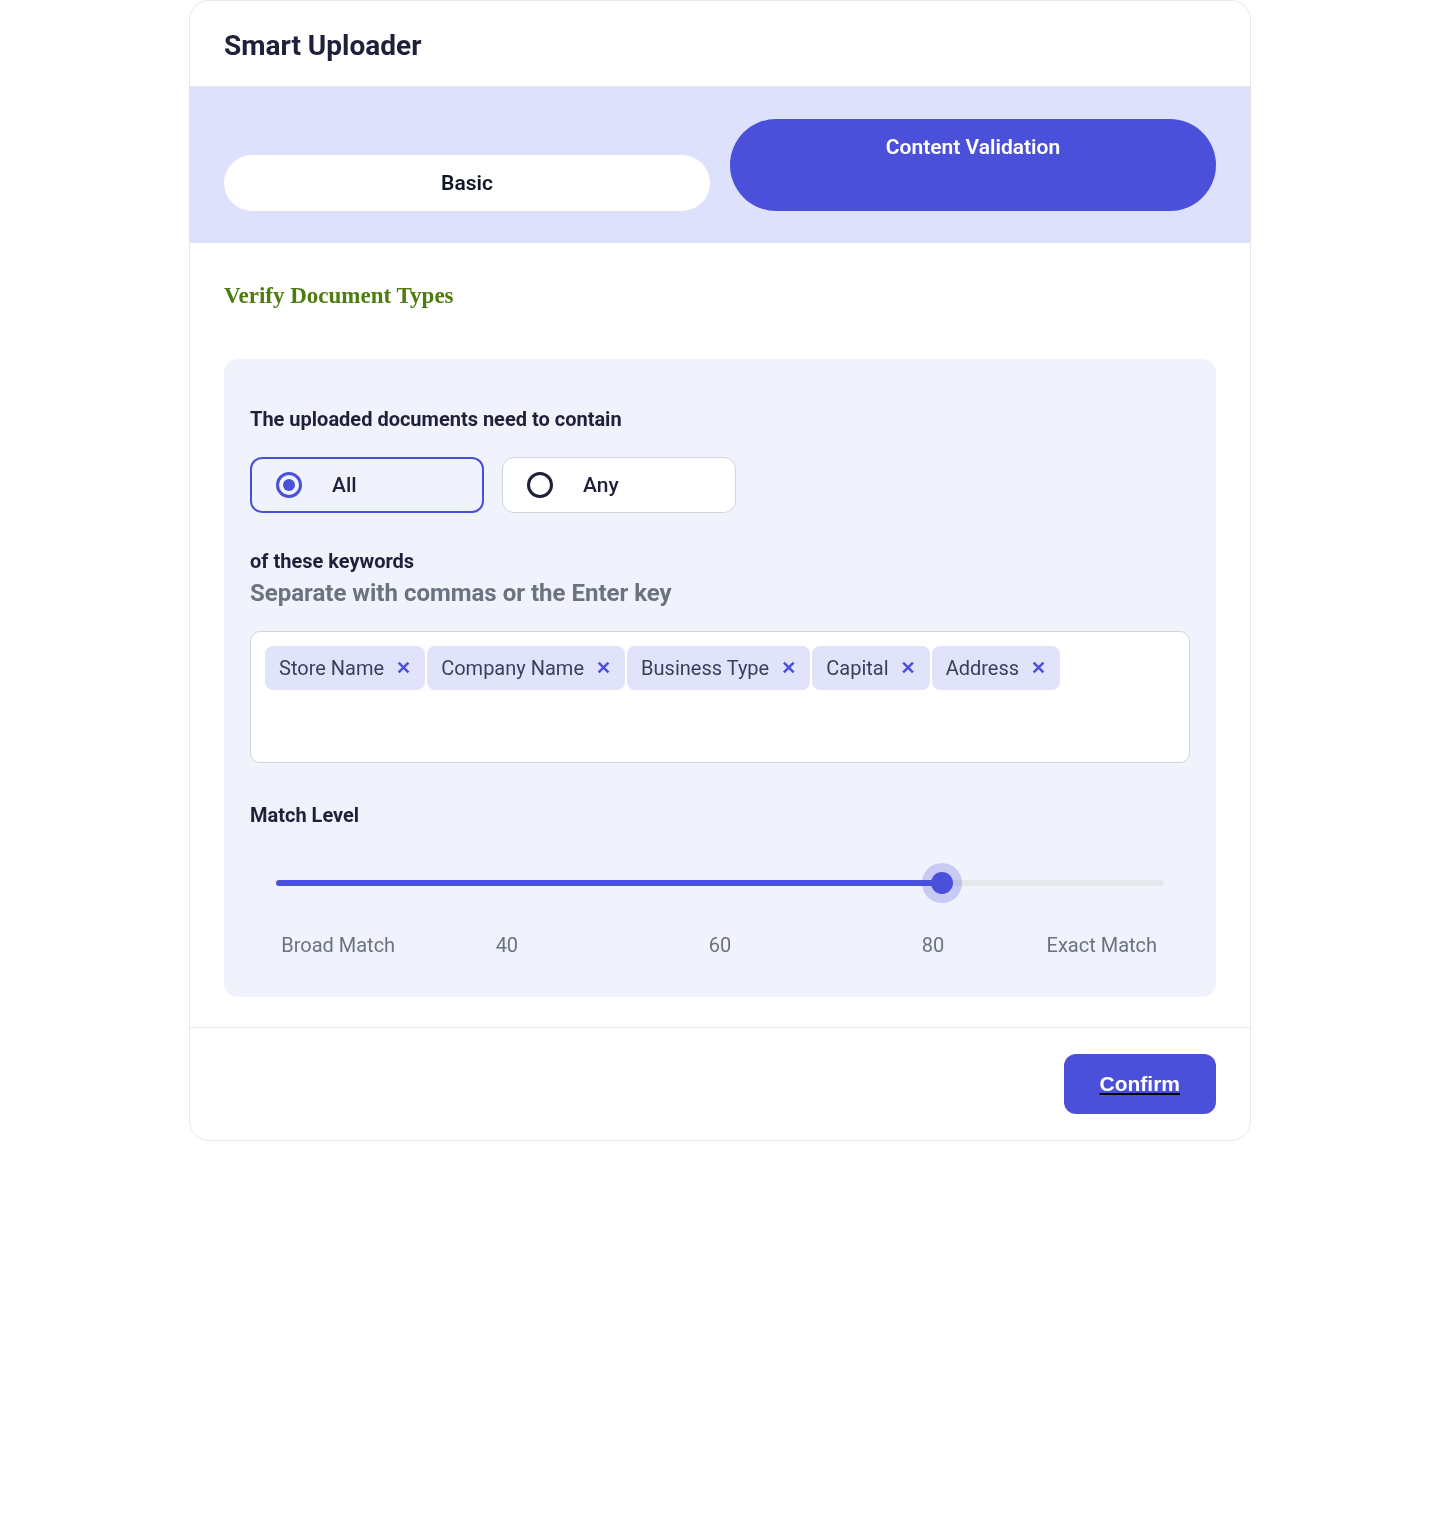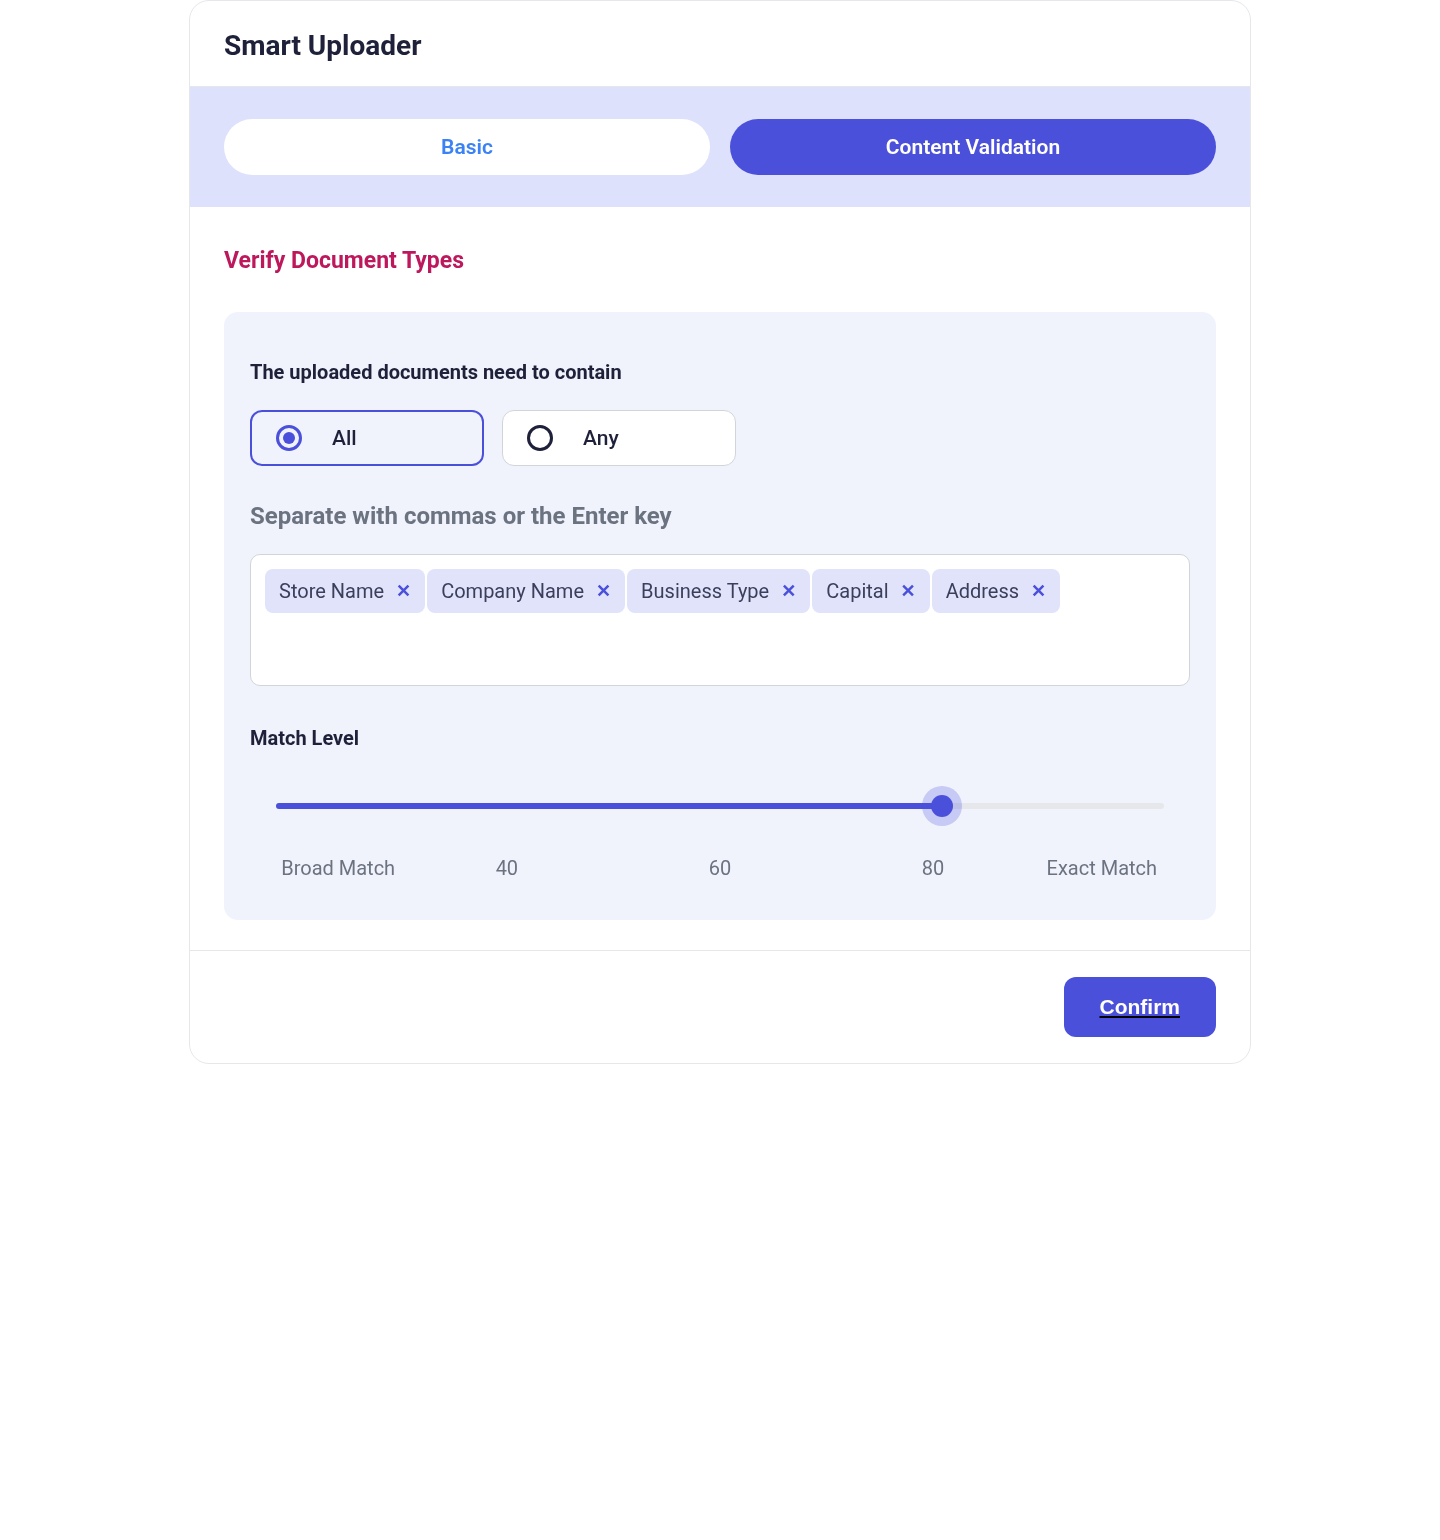"Basic" .tab.inactive { color: #3b82f6 -> #0f172a; margin-top: none -> 36px }
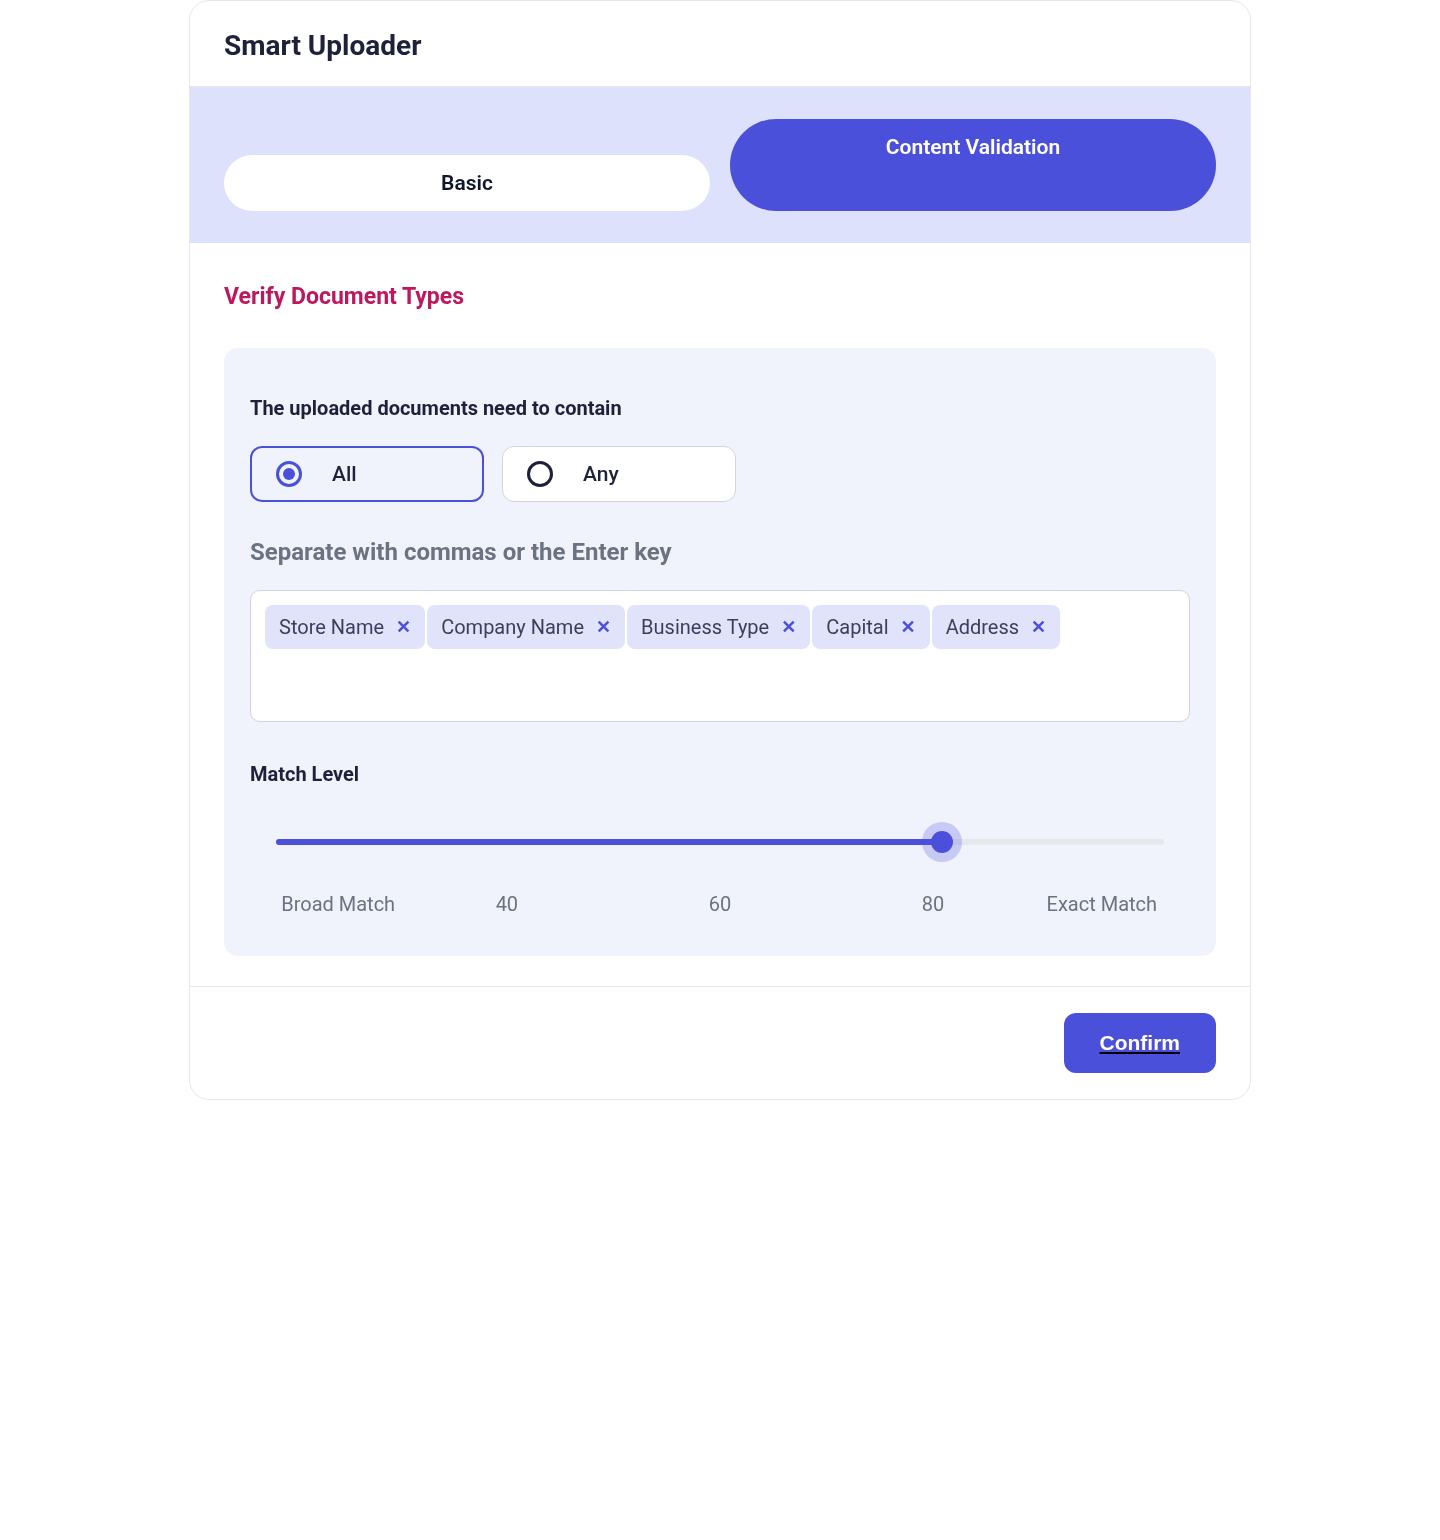"Verify Document Types" .section-title { color: #be185d -> #4d7c0f; font-family: none -> Liberation Serif, serif; margin-bottom: 38px -> 50px }
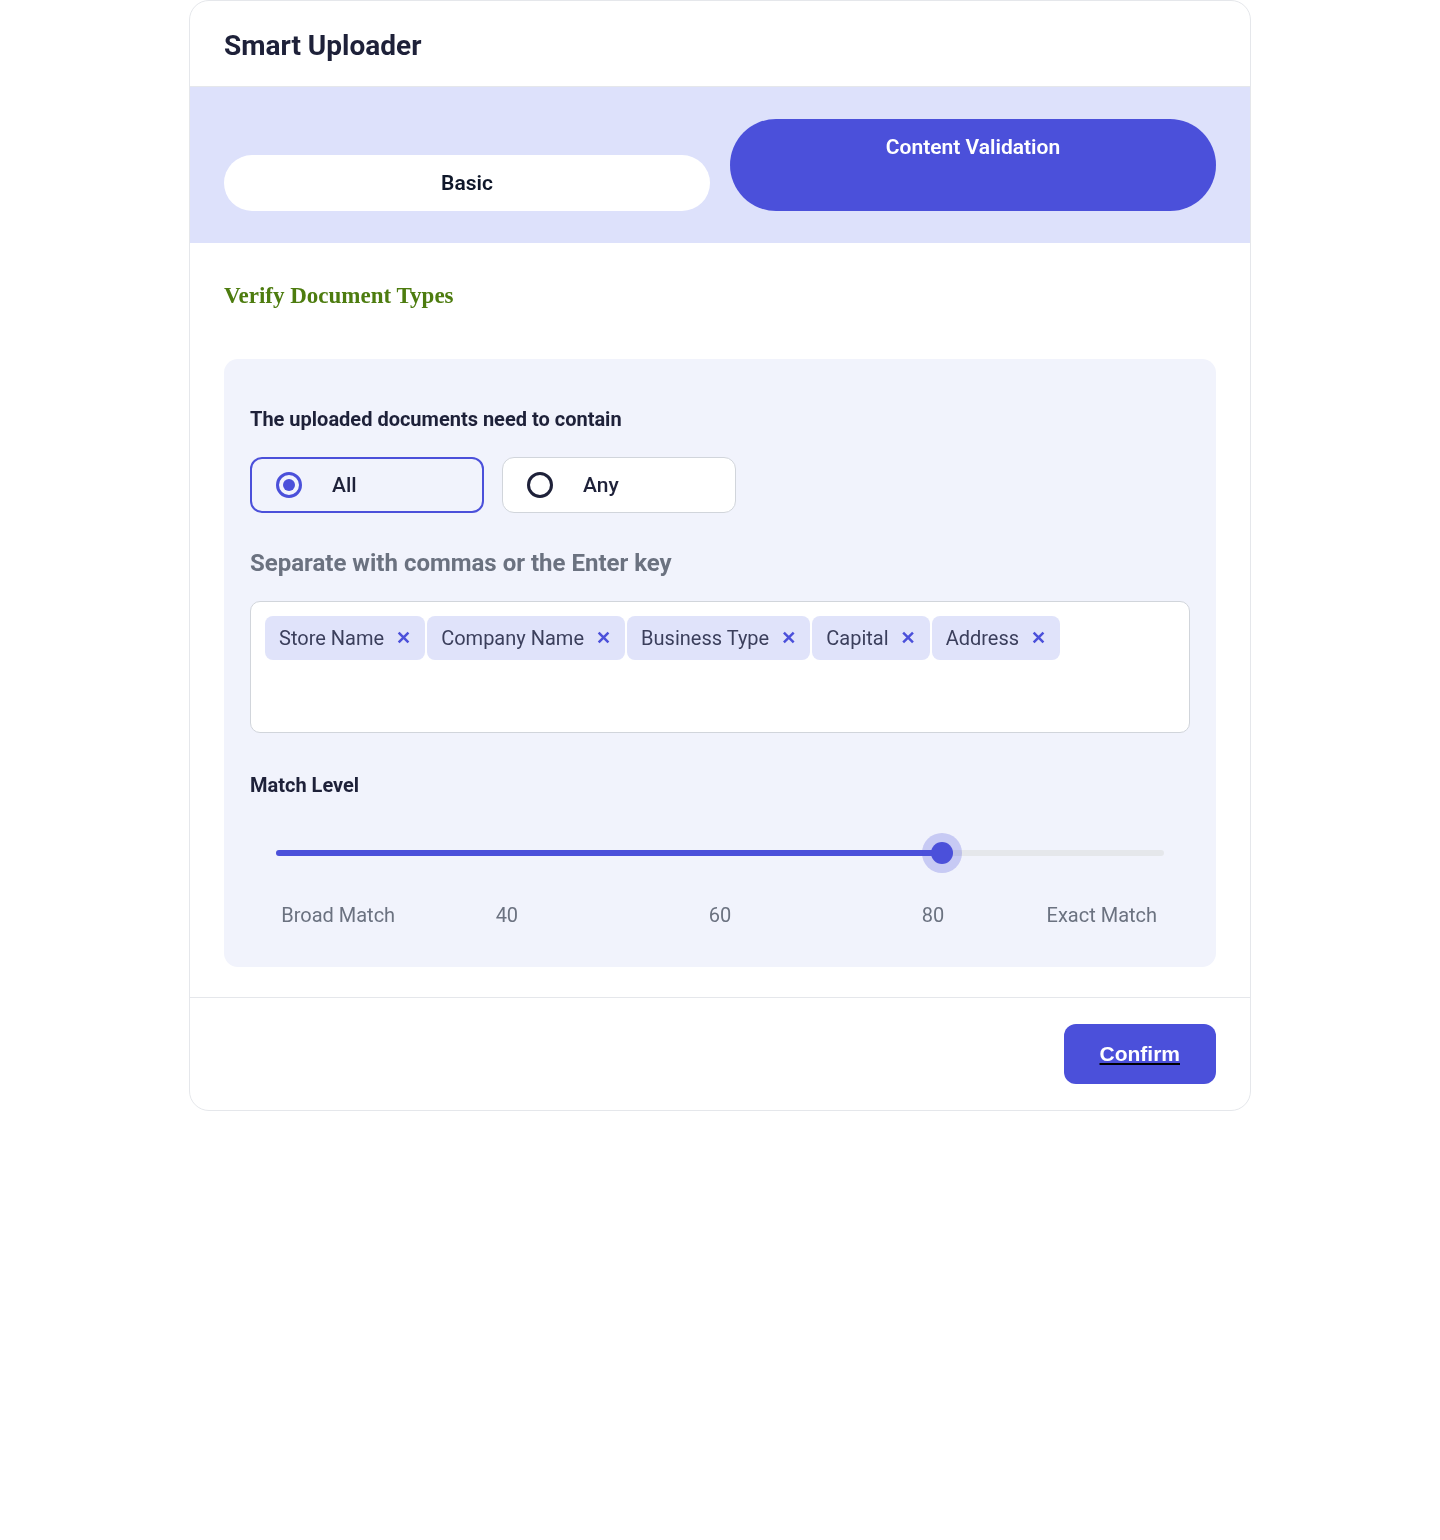"of these keywords" div.sub-label { html: none -> <div>of these keywords</div> }
